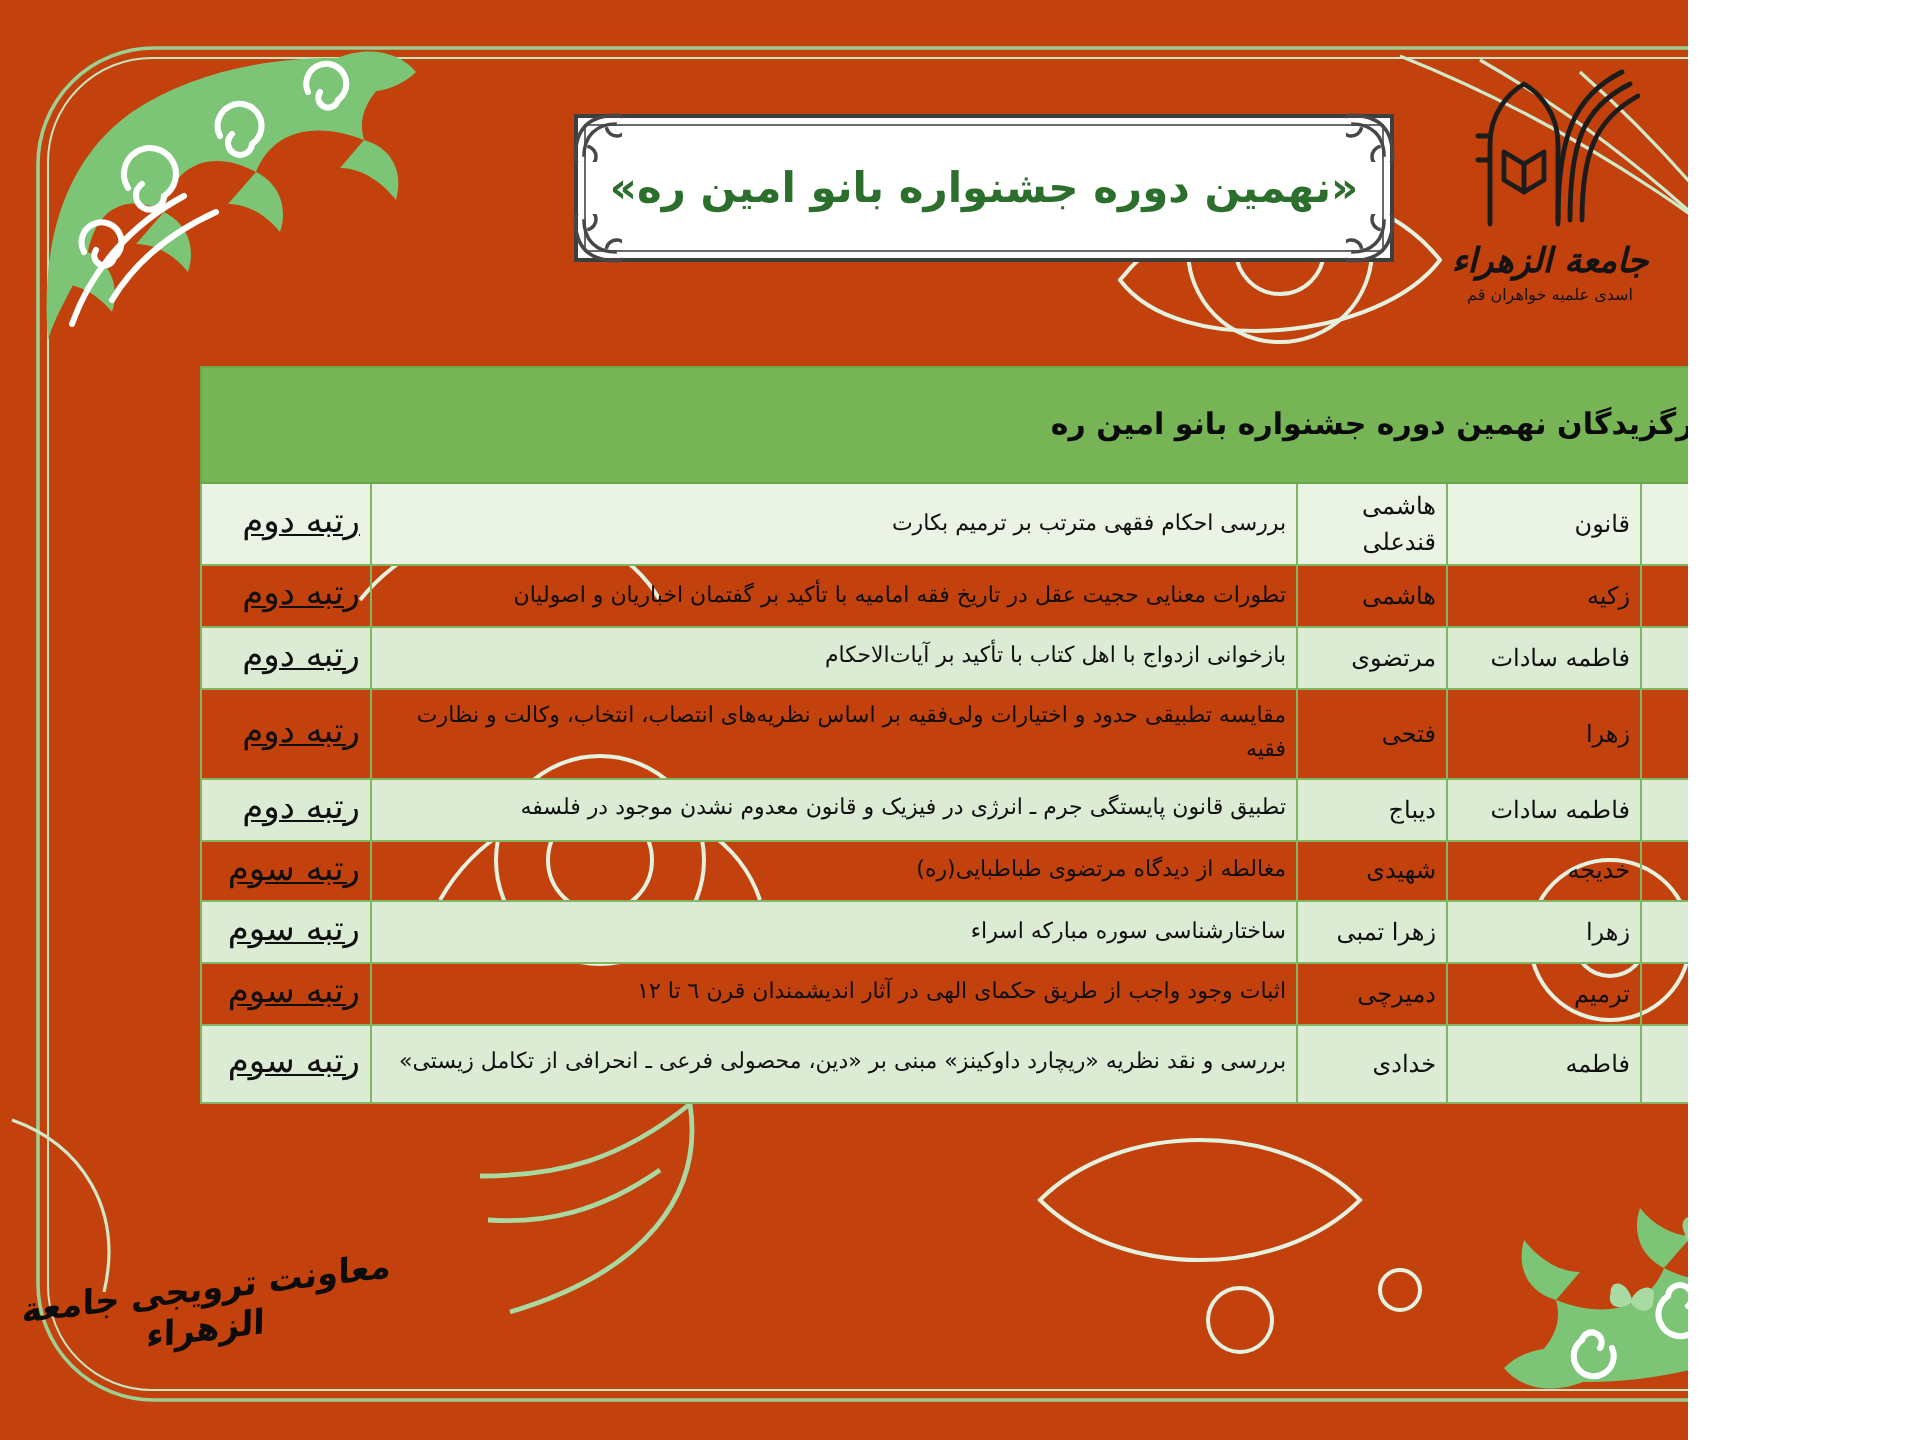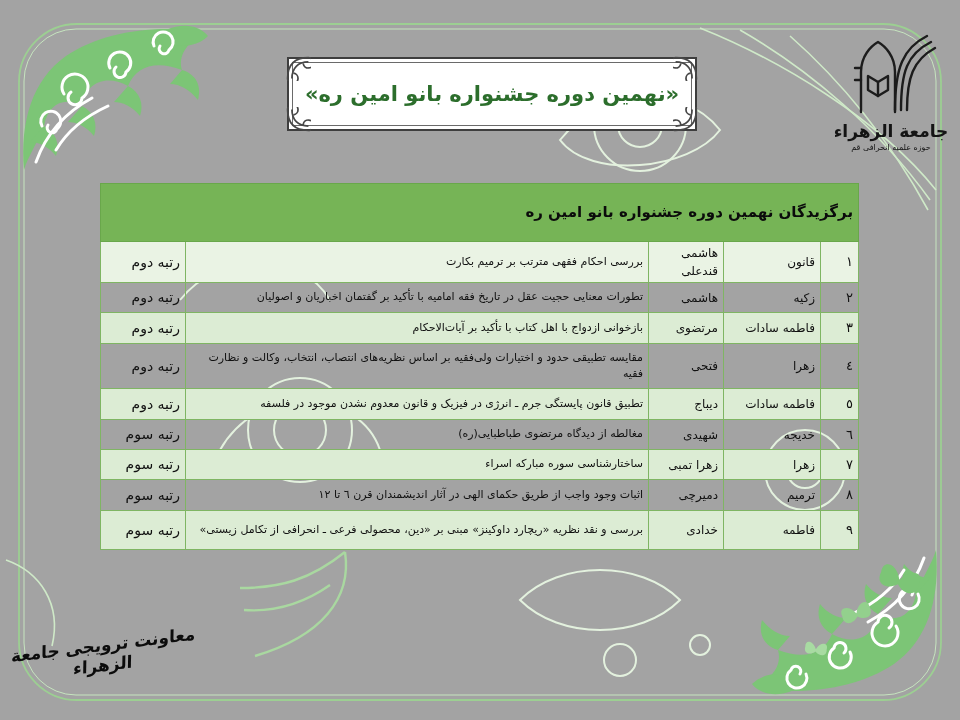"«نهمین دوره جشنواره بانو امین" .page { background: #a3a3a3 -> #c2410c; width: 960px -> 844px }
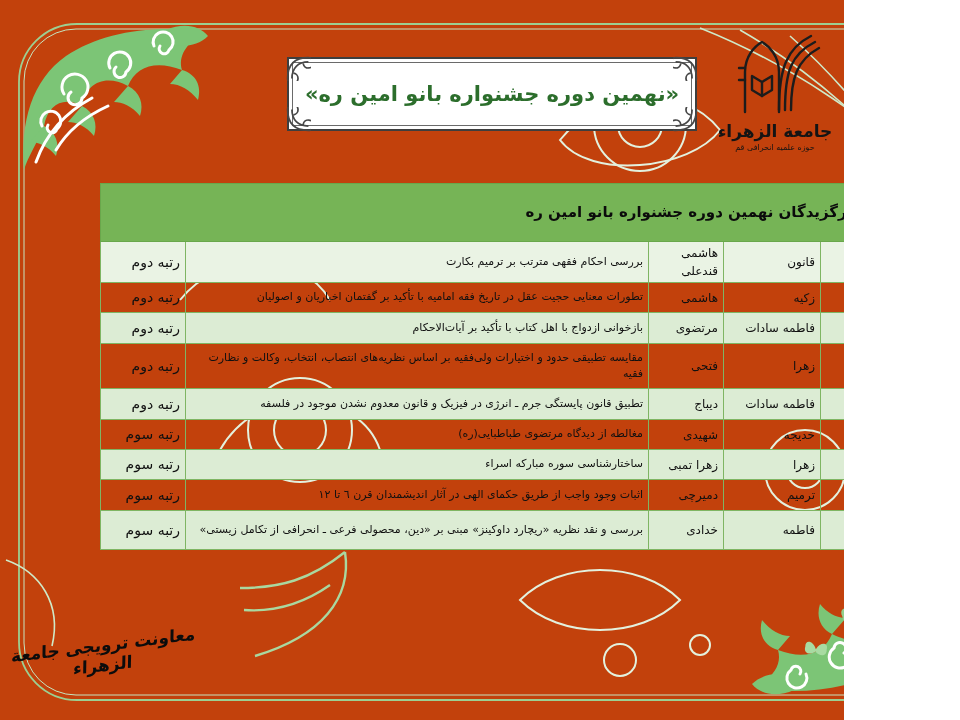"جامعة الزهراء" .logo-name { font-style: none -> italic }
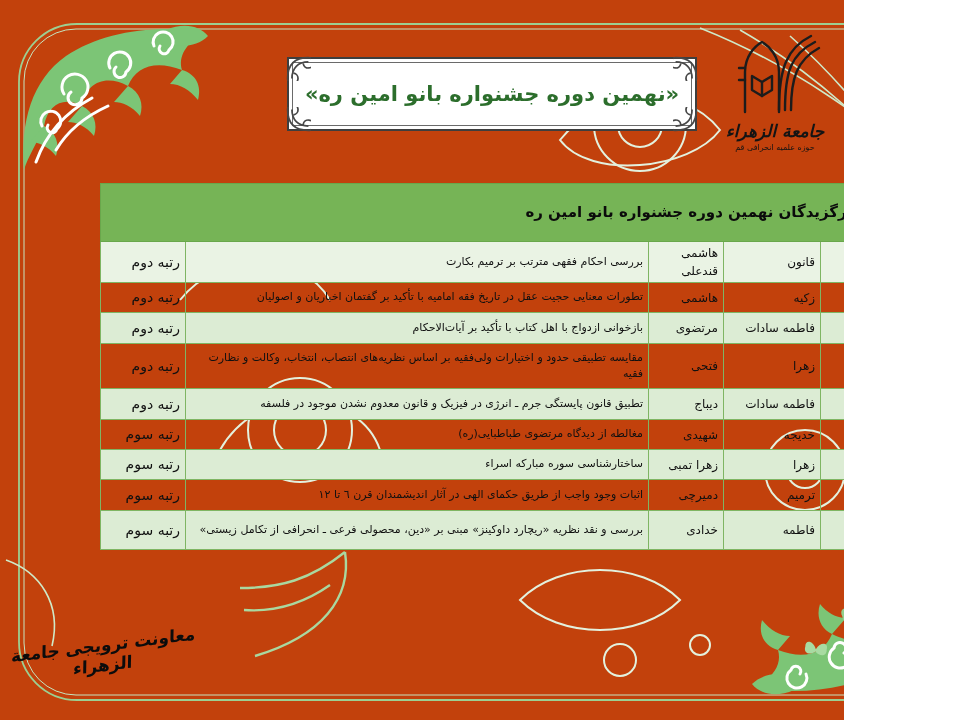"حوزه علمیه انحرافی قم" div.logo-sub { text: حوزه علمیه انحرافی -> اسدی علمیه خواهران }
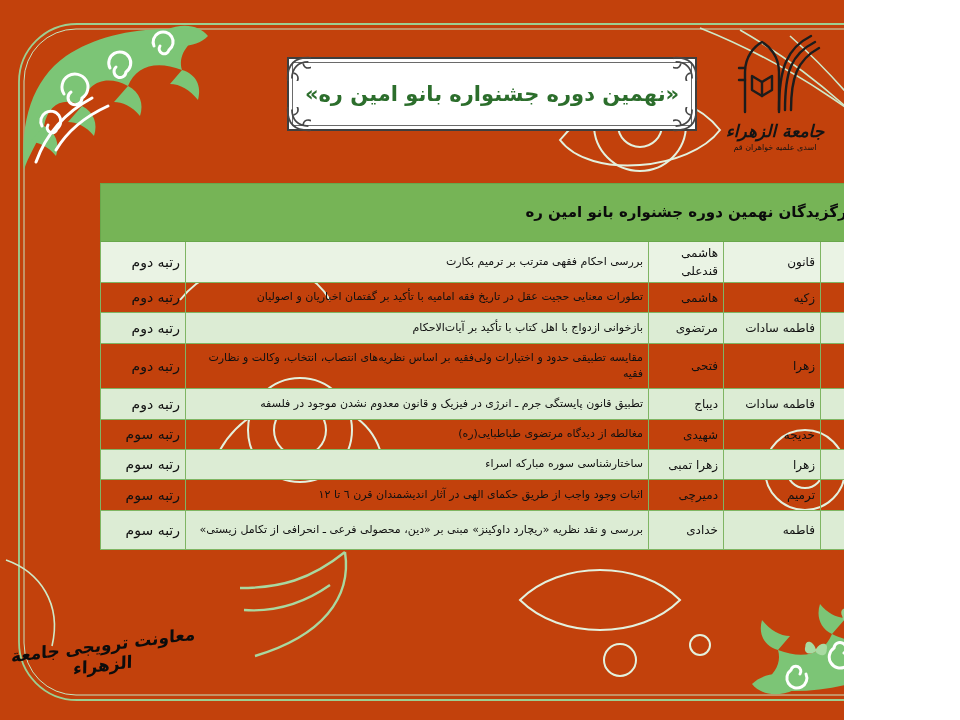"رتبه دوم" td.rank { font-size: 14px -> 17px; text-decoration: none -> underline }
